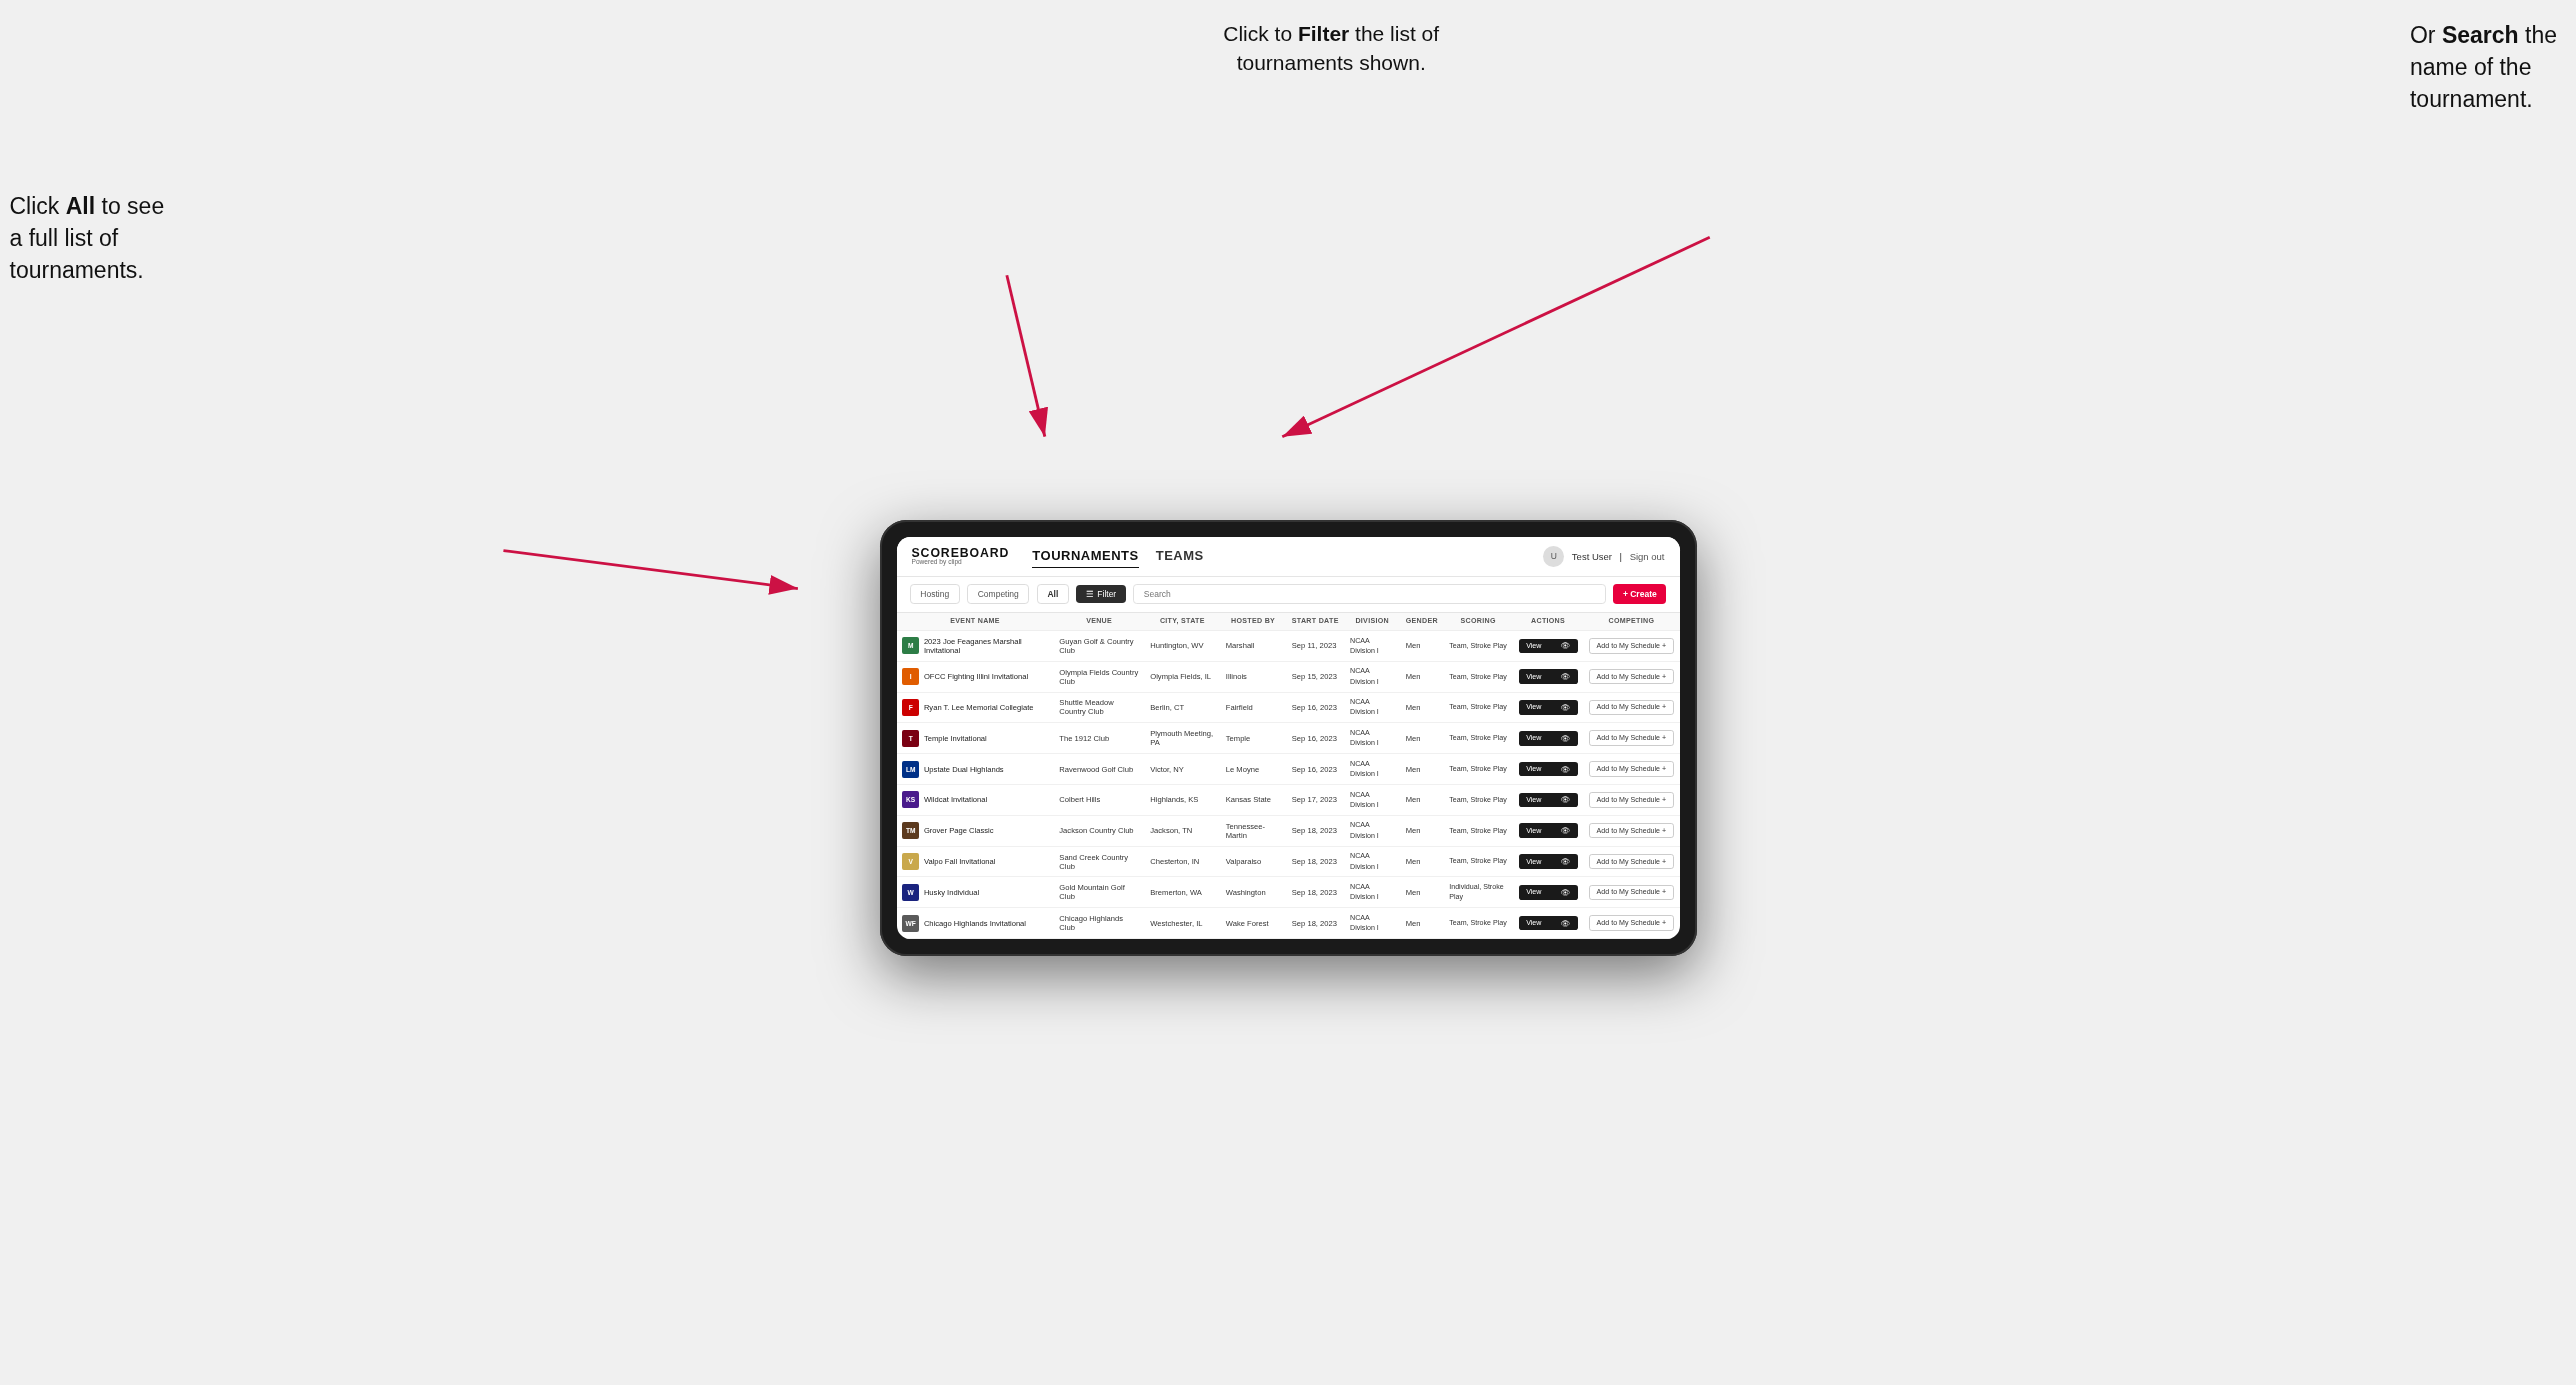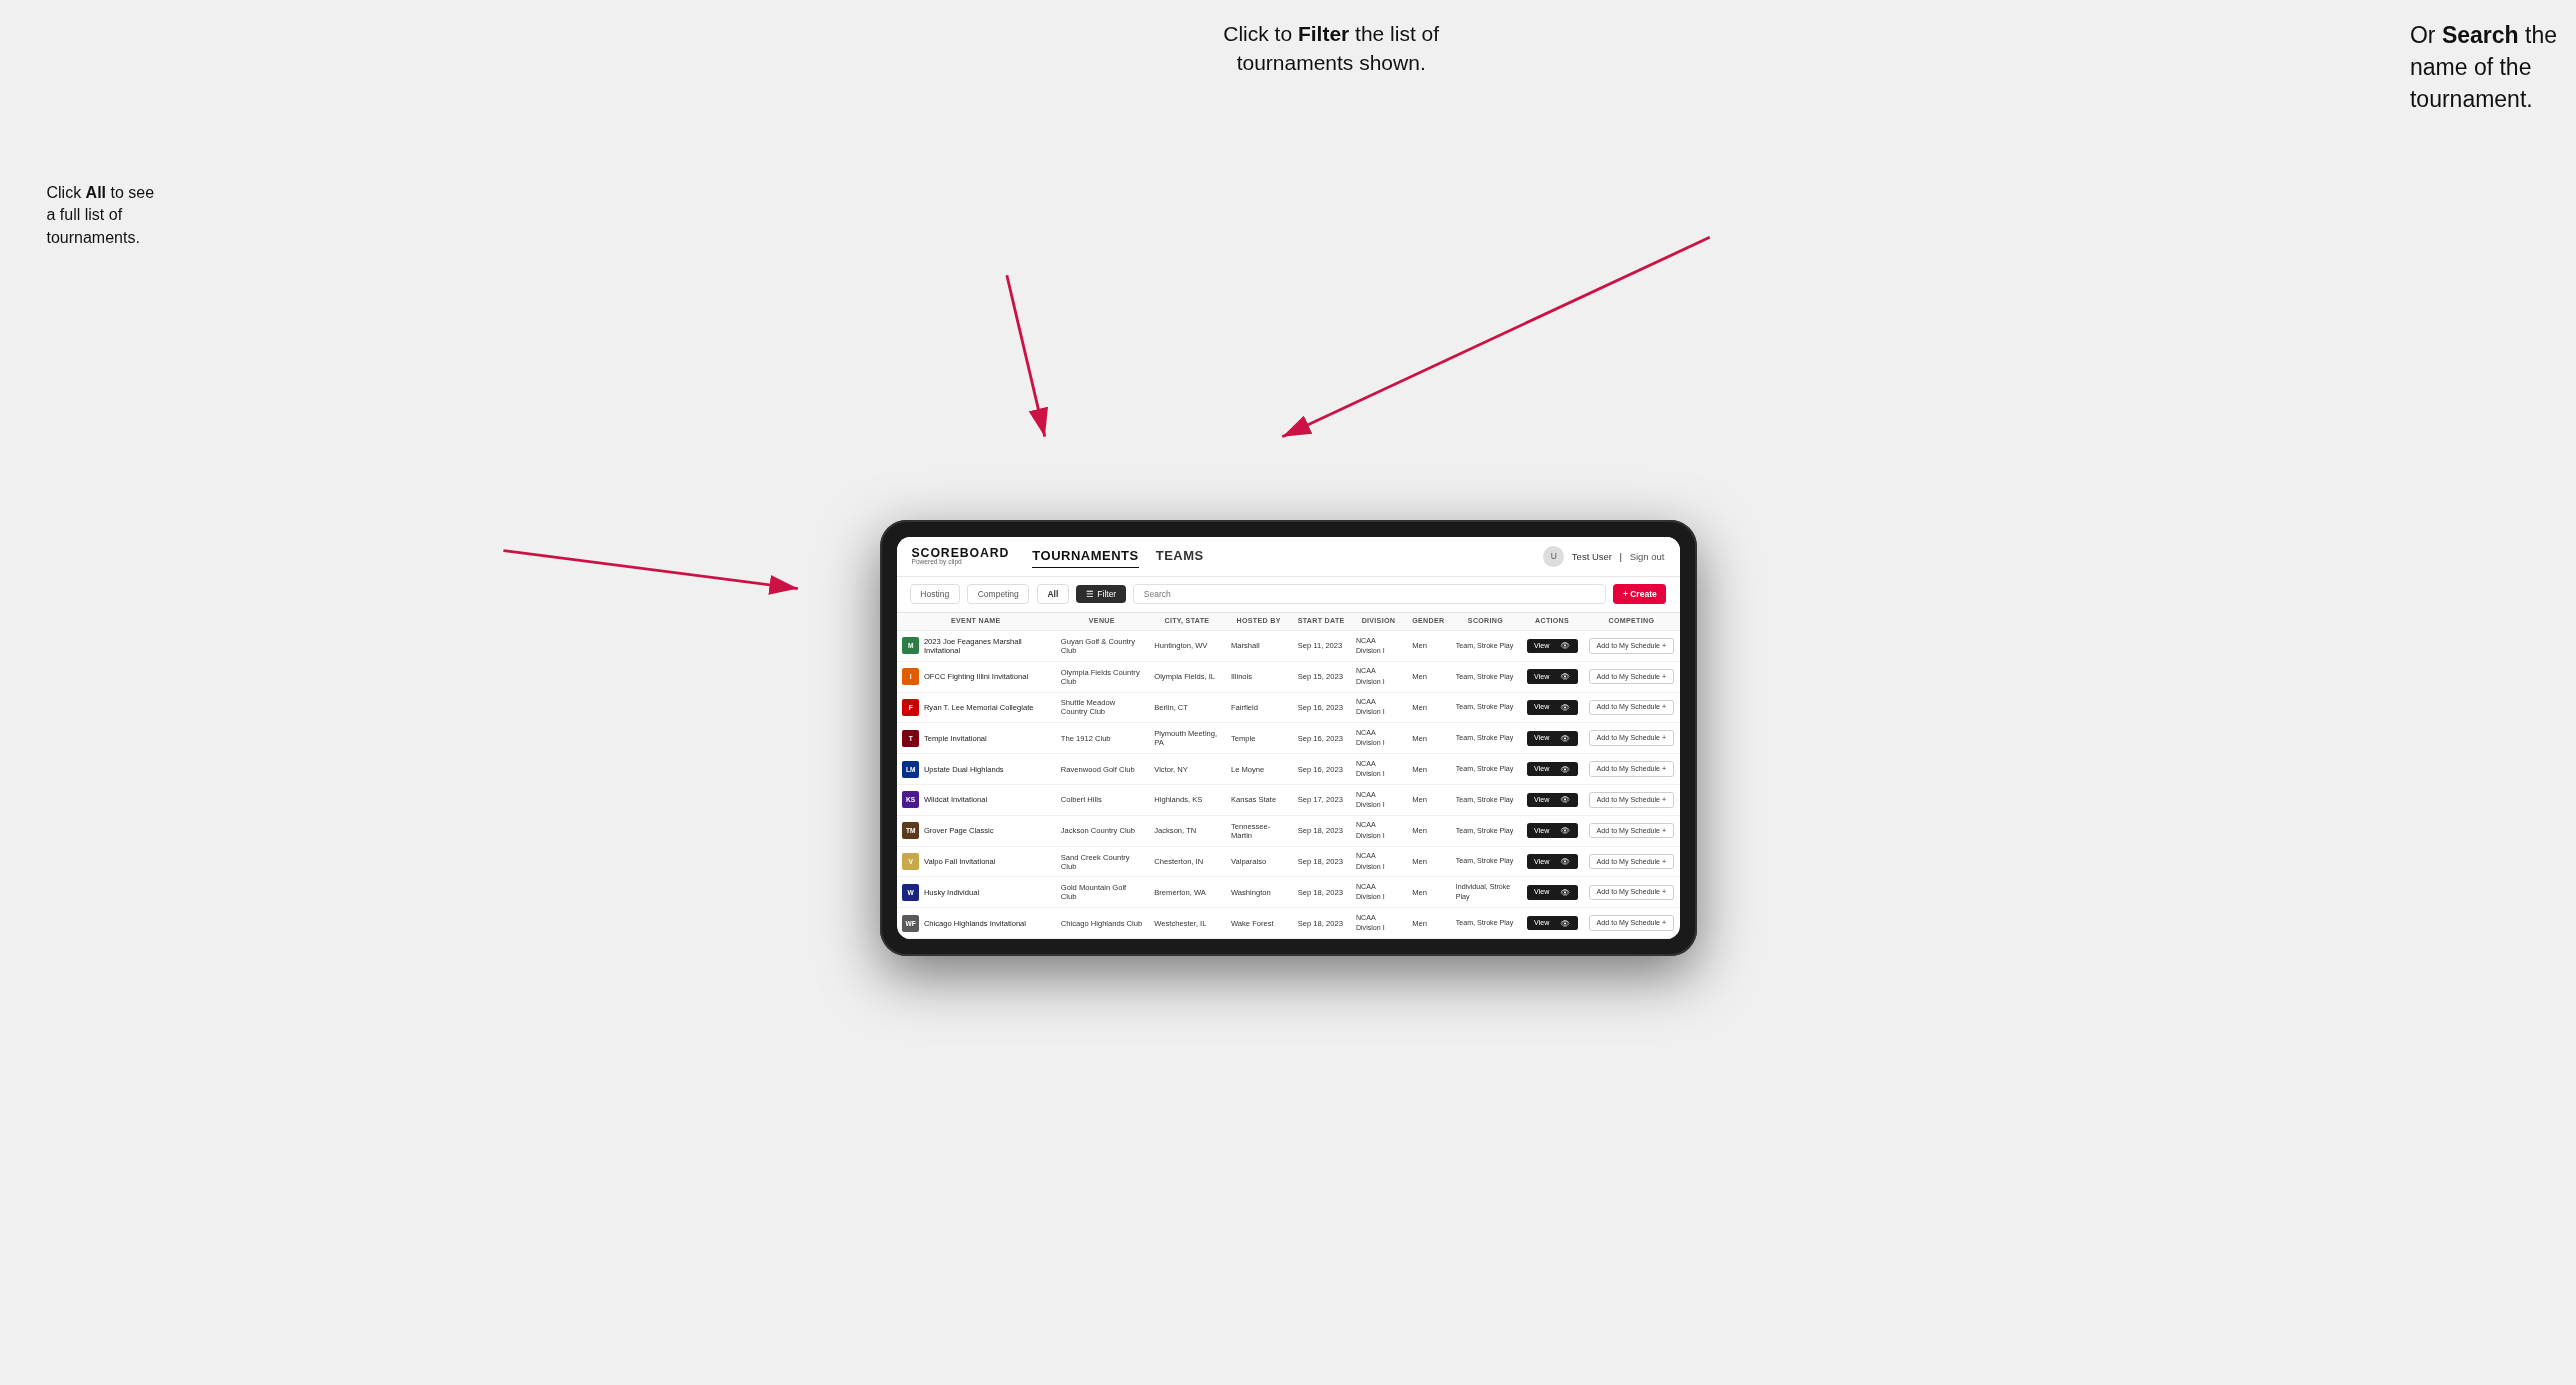"Click All to see" .ann-left { font-size: 16px -> 23px; margin-left: 37px -> none; top: 182px -> 190px }
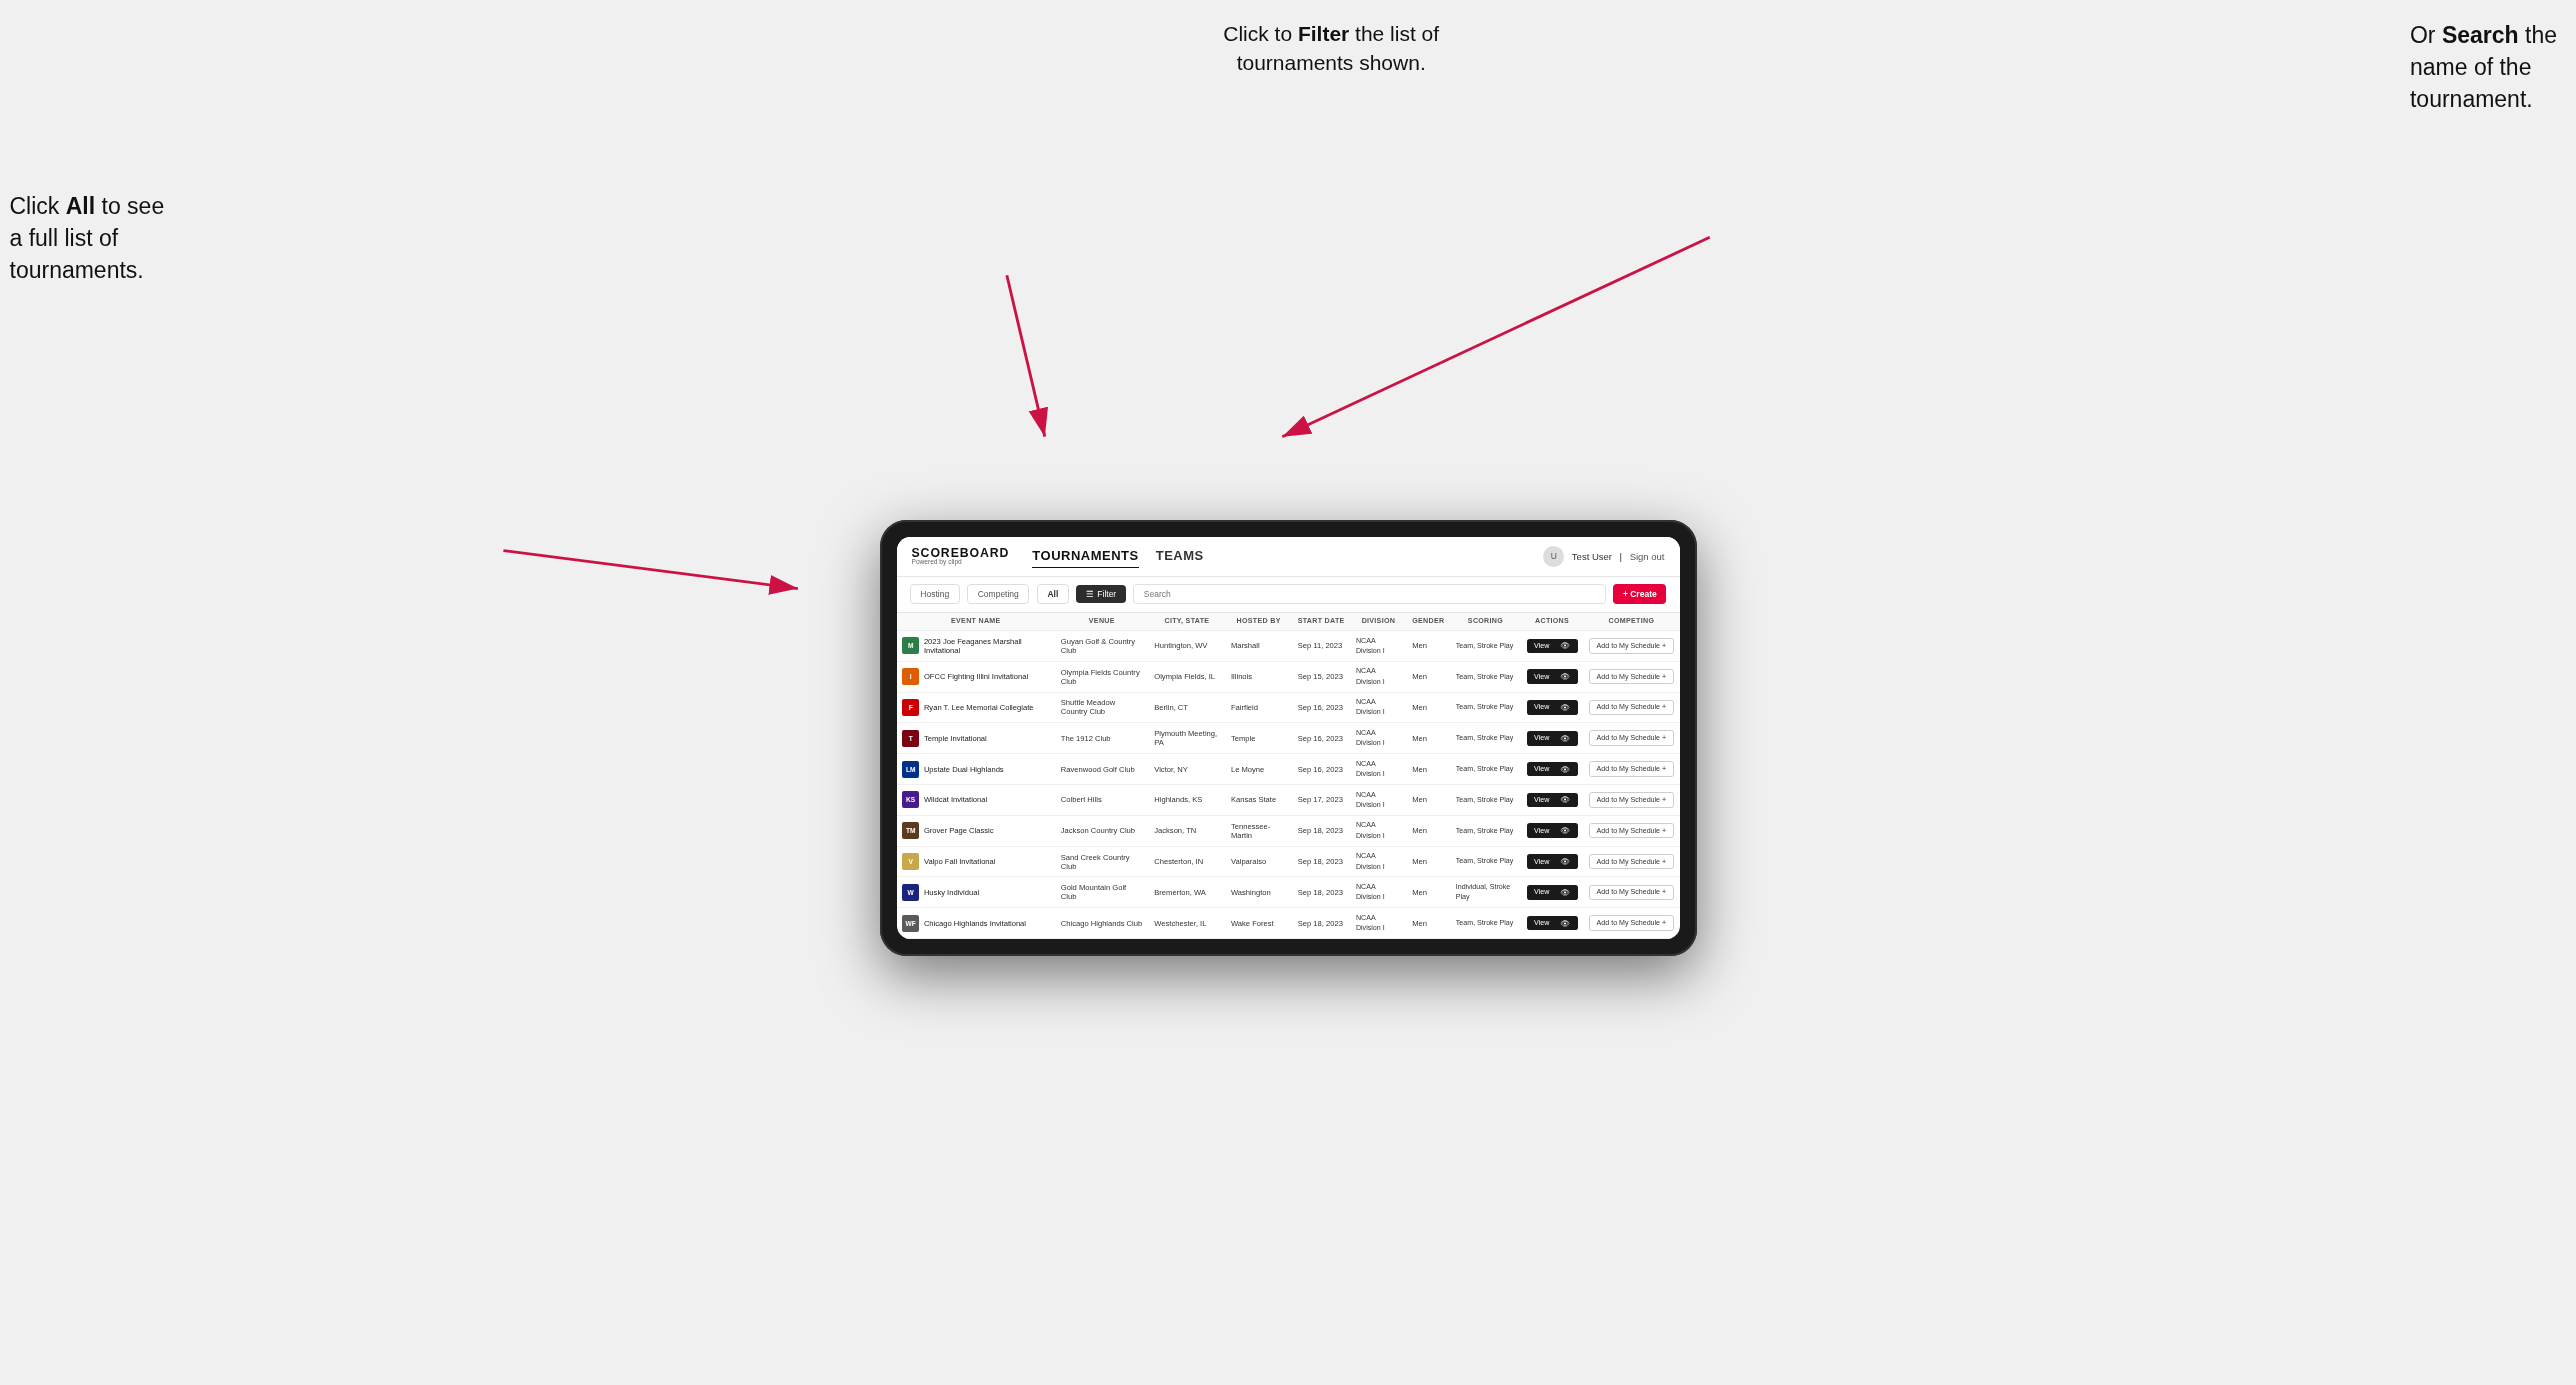"View" .view-btn { gap: 11px -> 19px }
